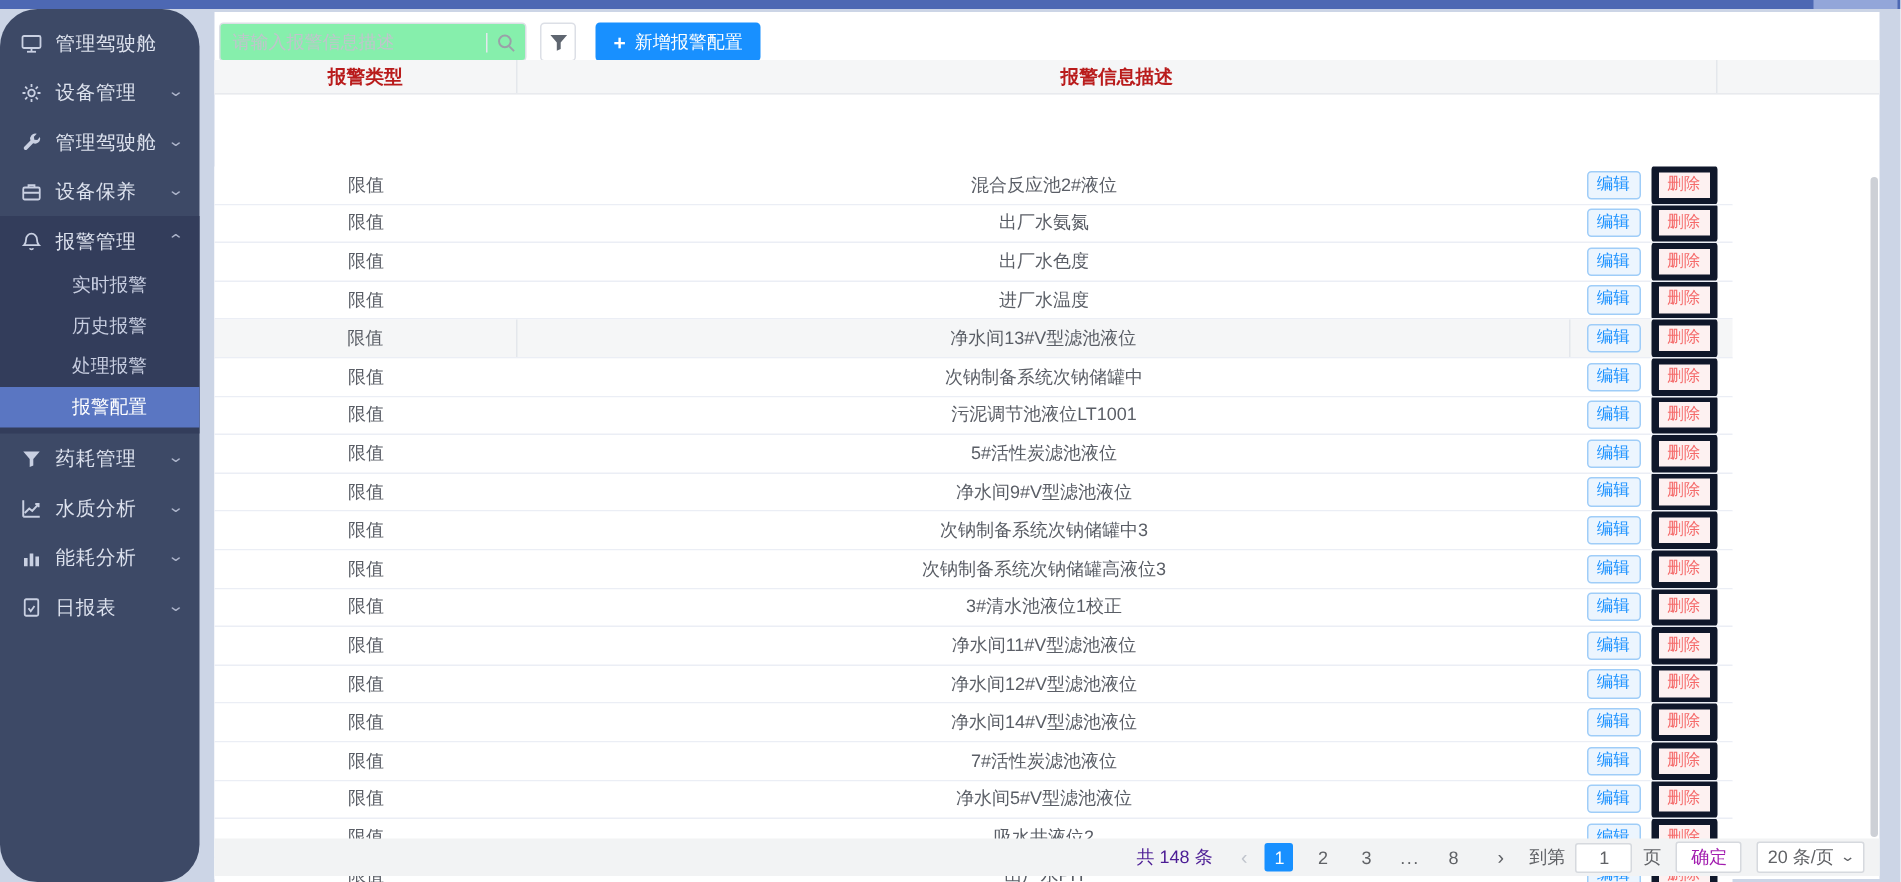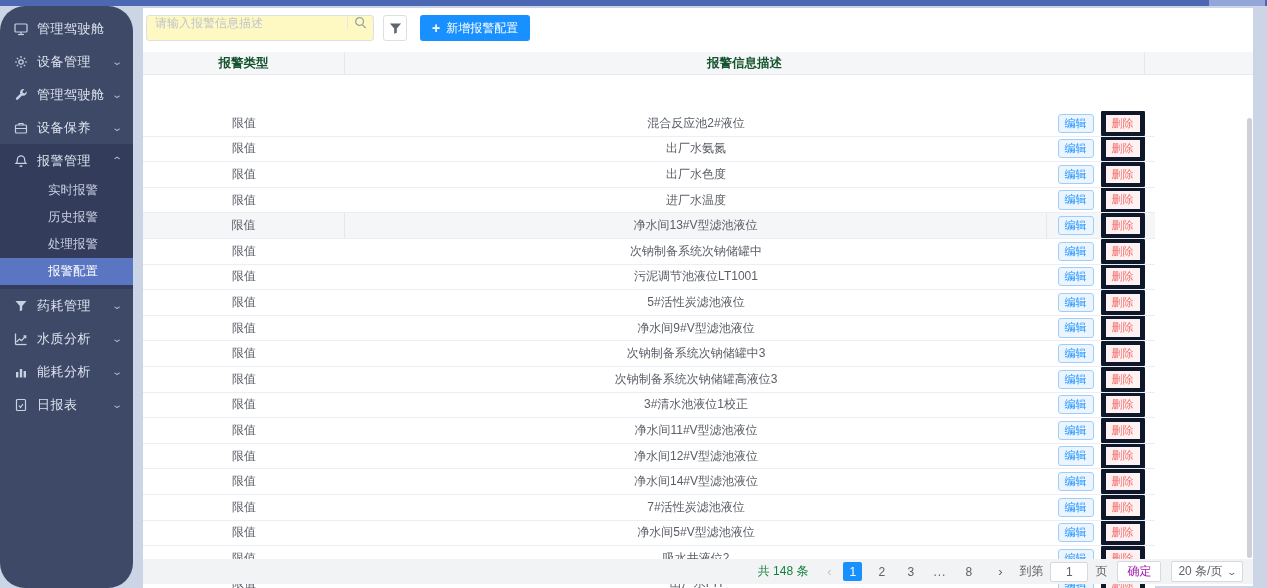"请输入报警信息描述" .search-box { align-items: flex-start -> center; background: #fef9c3 -> #86efac; width: 228px -> 205px }
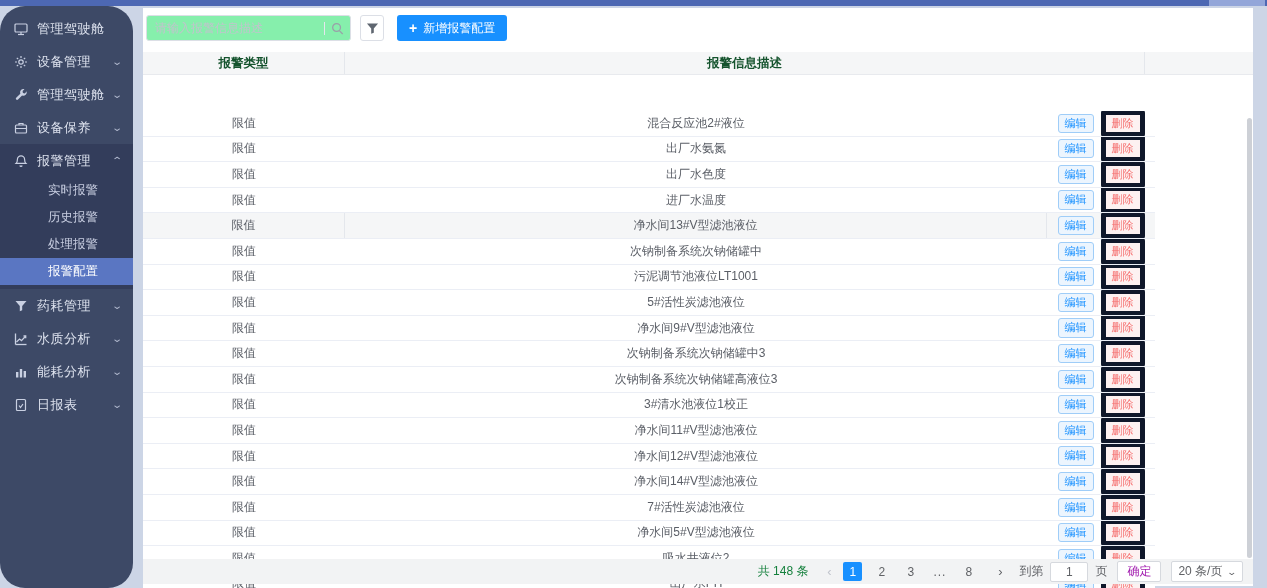"报警类型" .thead { color: #14532d -> #b91c1c; top: 44px -> 32px }
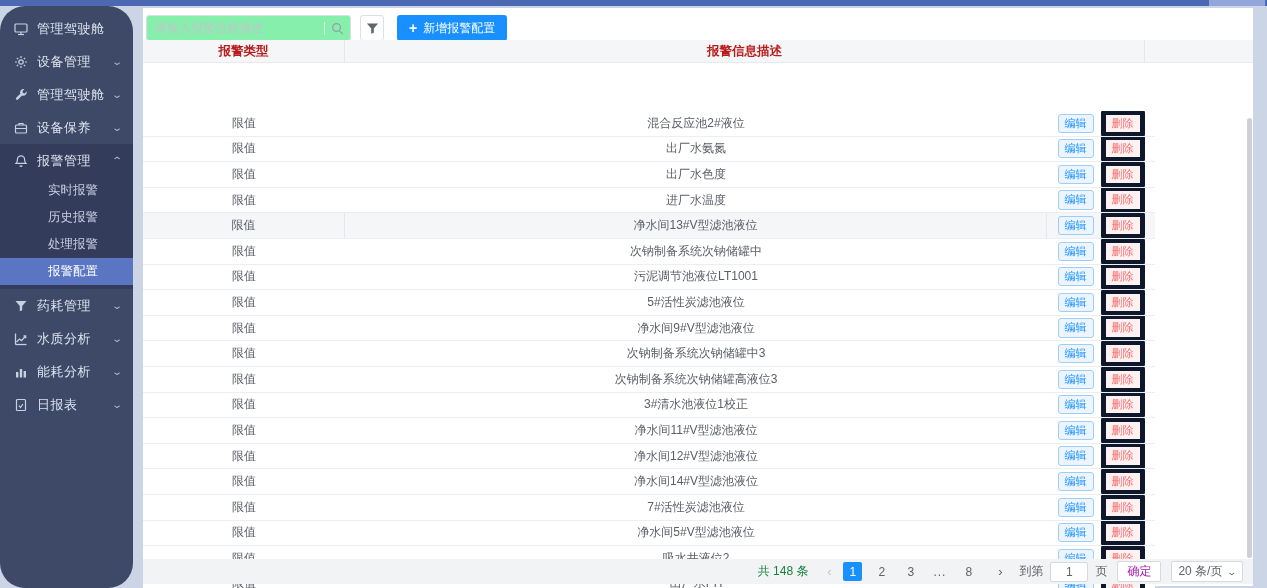"共 148 条" .pg-total { color: #15803d -> #4c1d95 }
